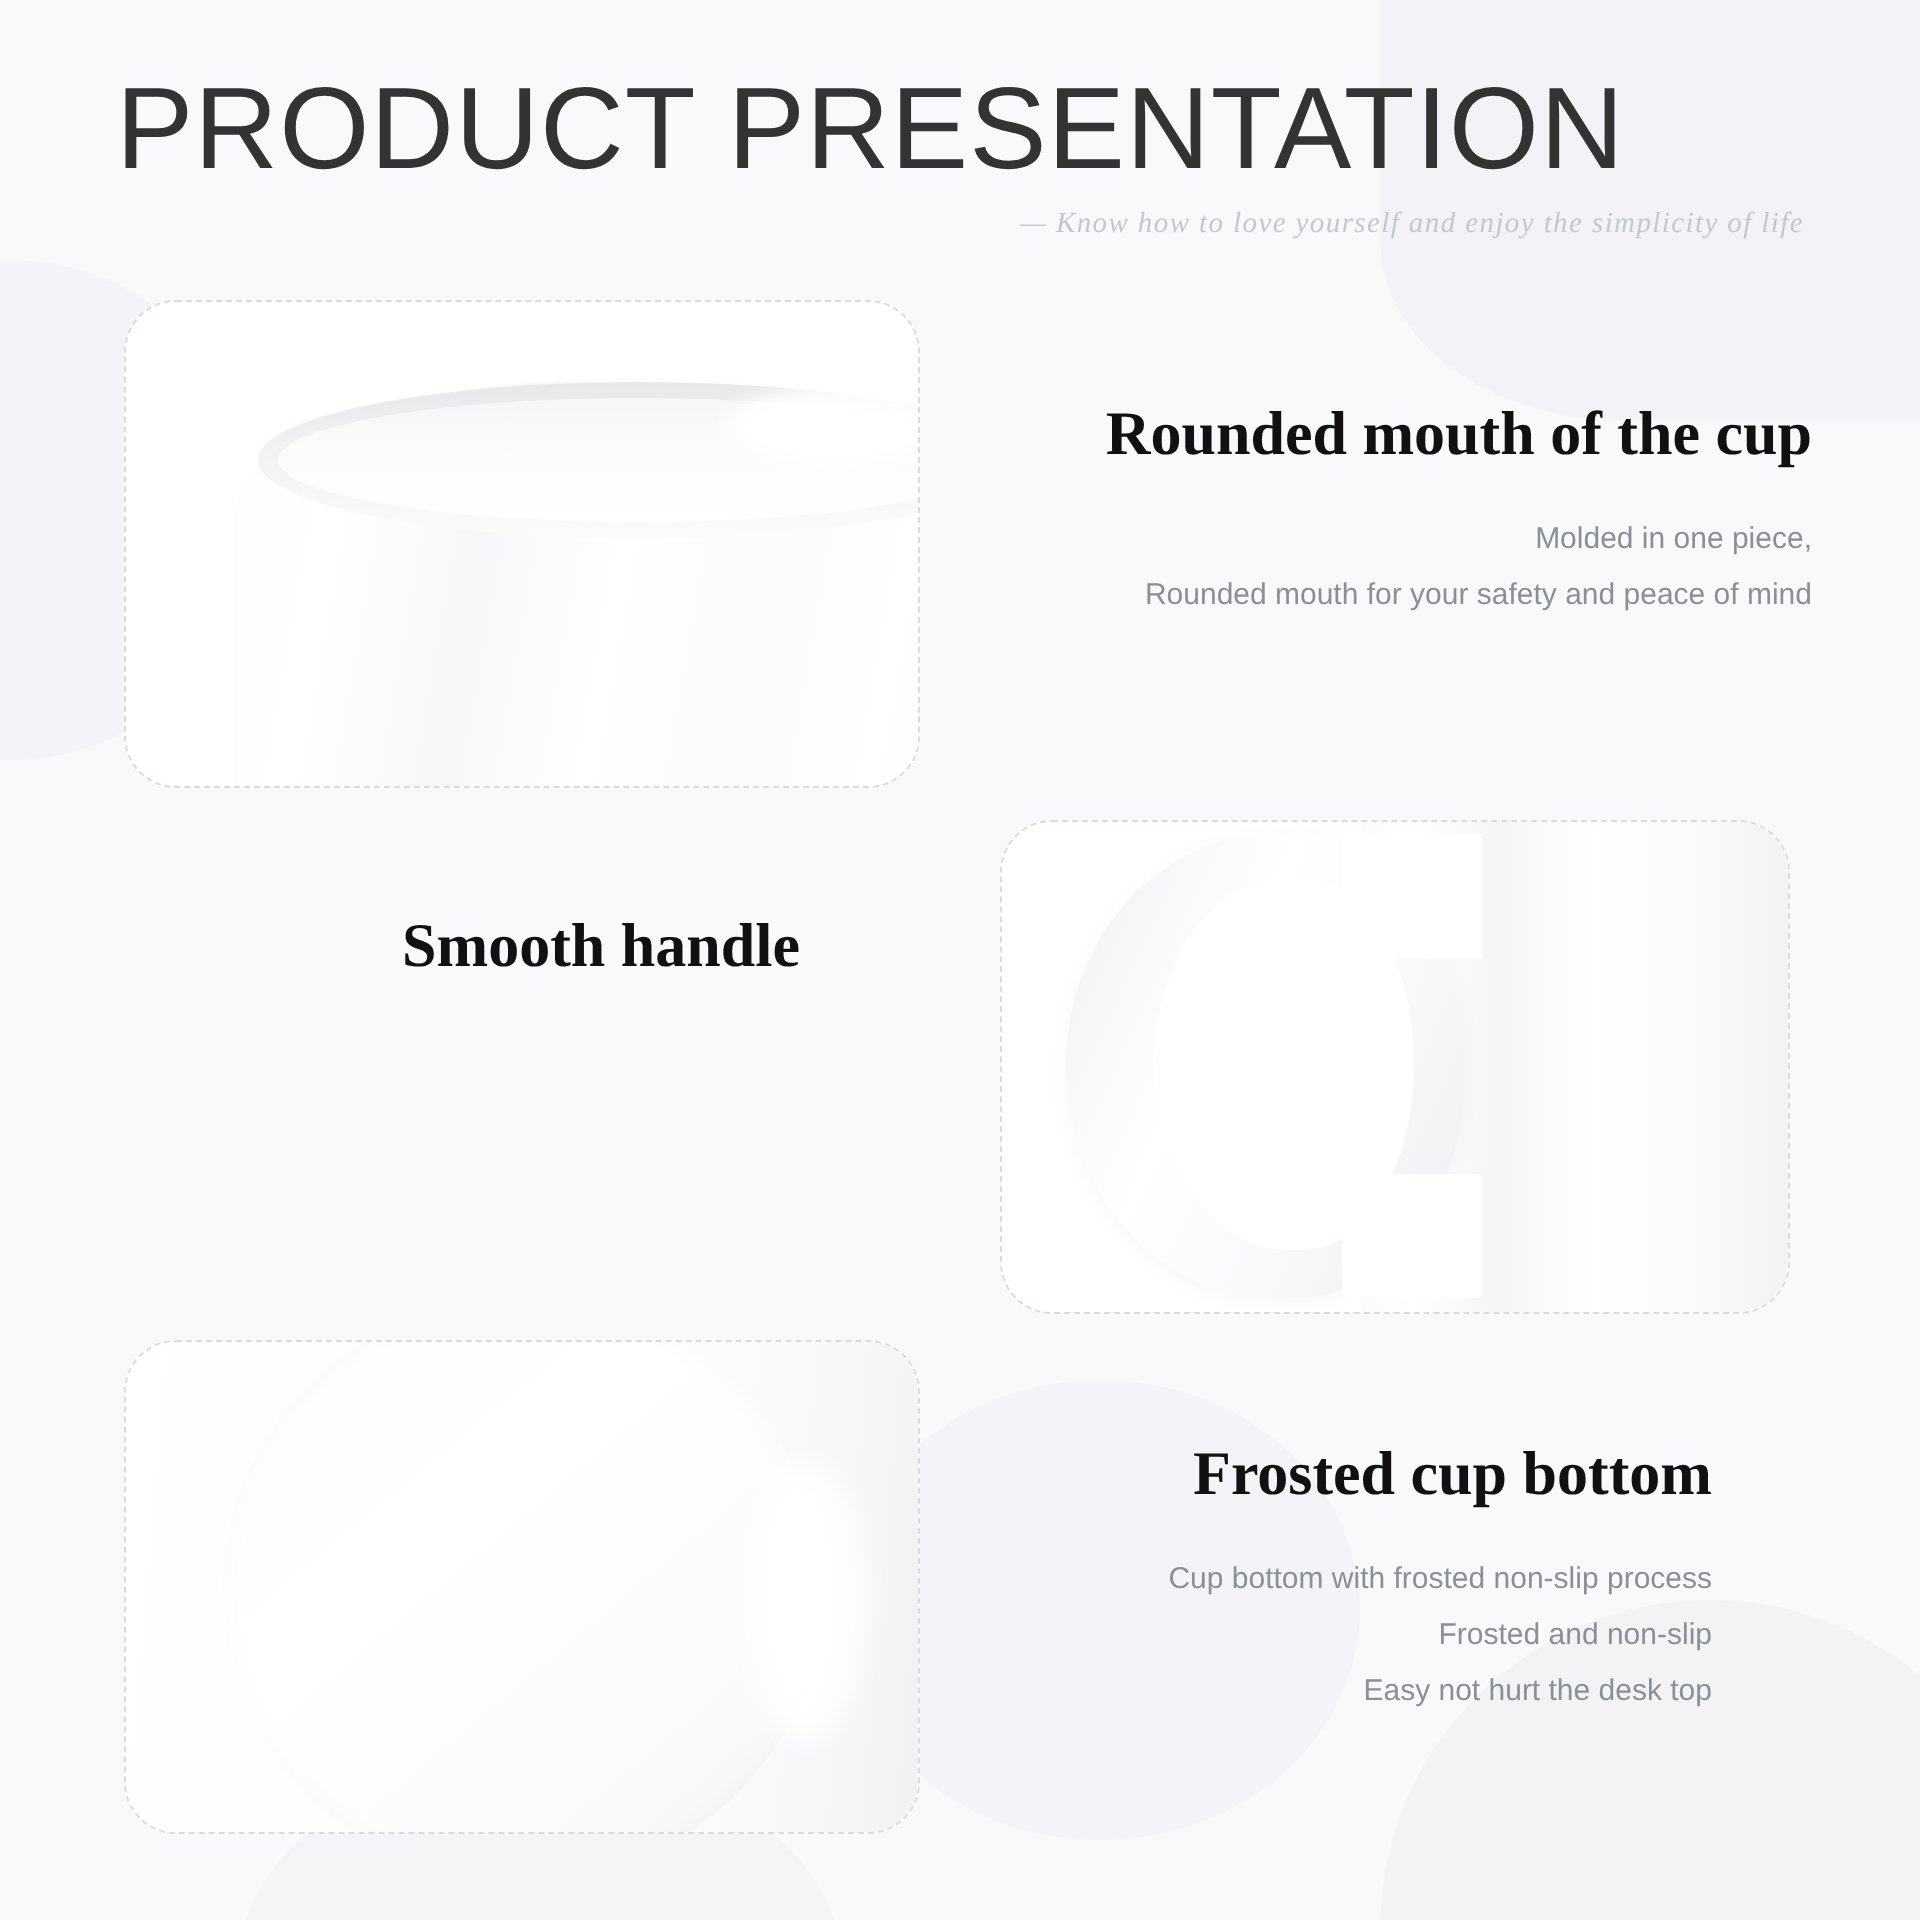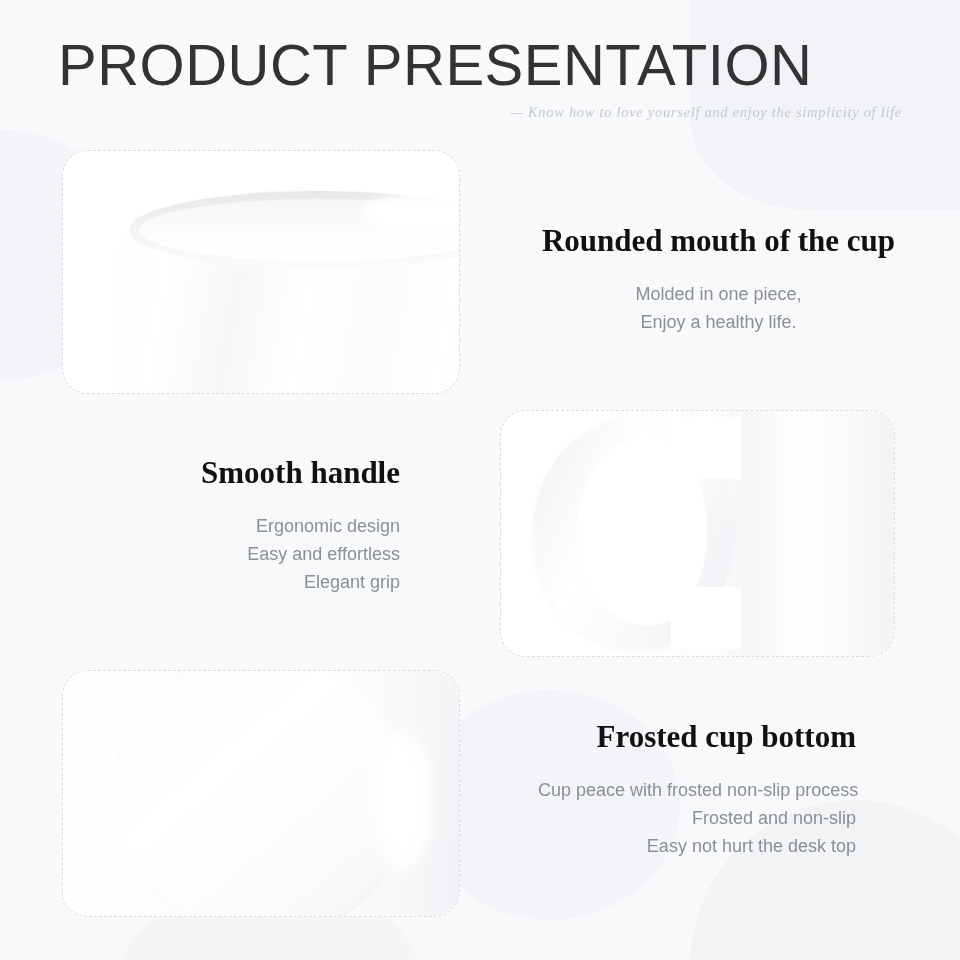"Rounded mouth of the cup" #text-rim { left: 506px -> 481px; margin-top: 24px -> none; text-align: center -> right }
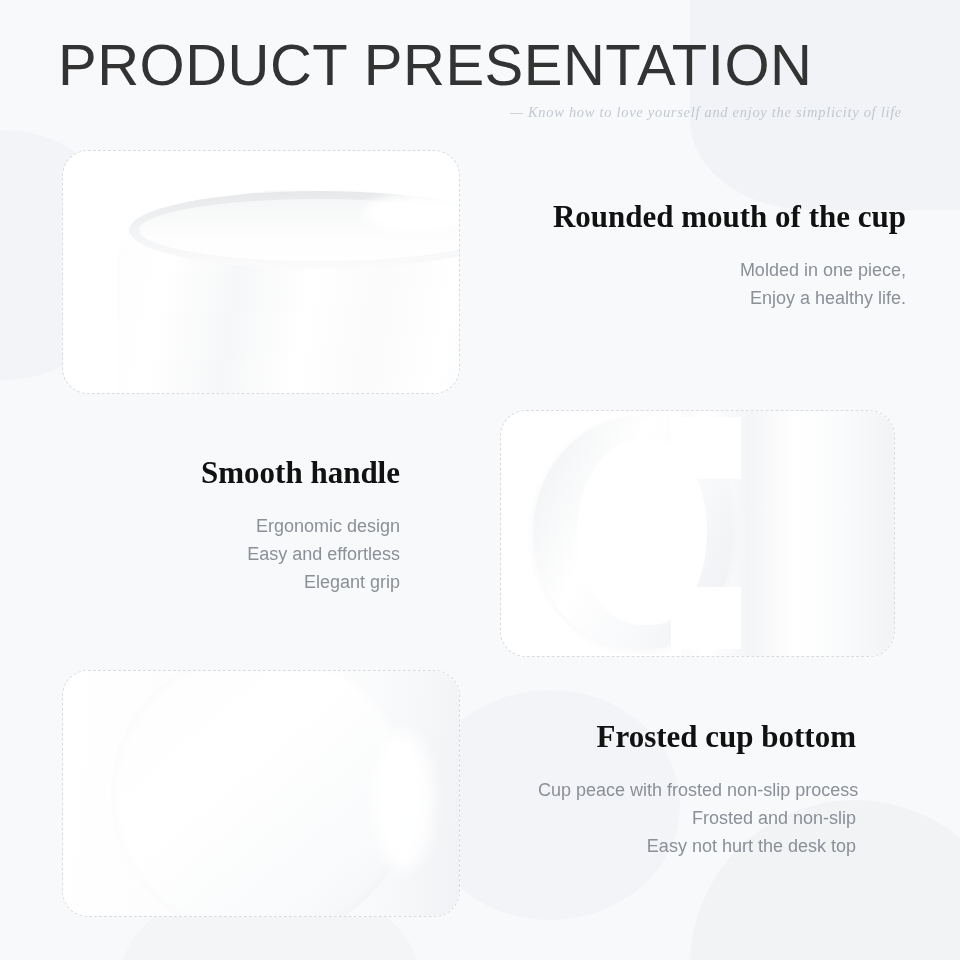"Molded in one piece," .feature-lines { font-size: 18px -> 15px }
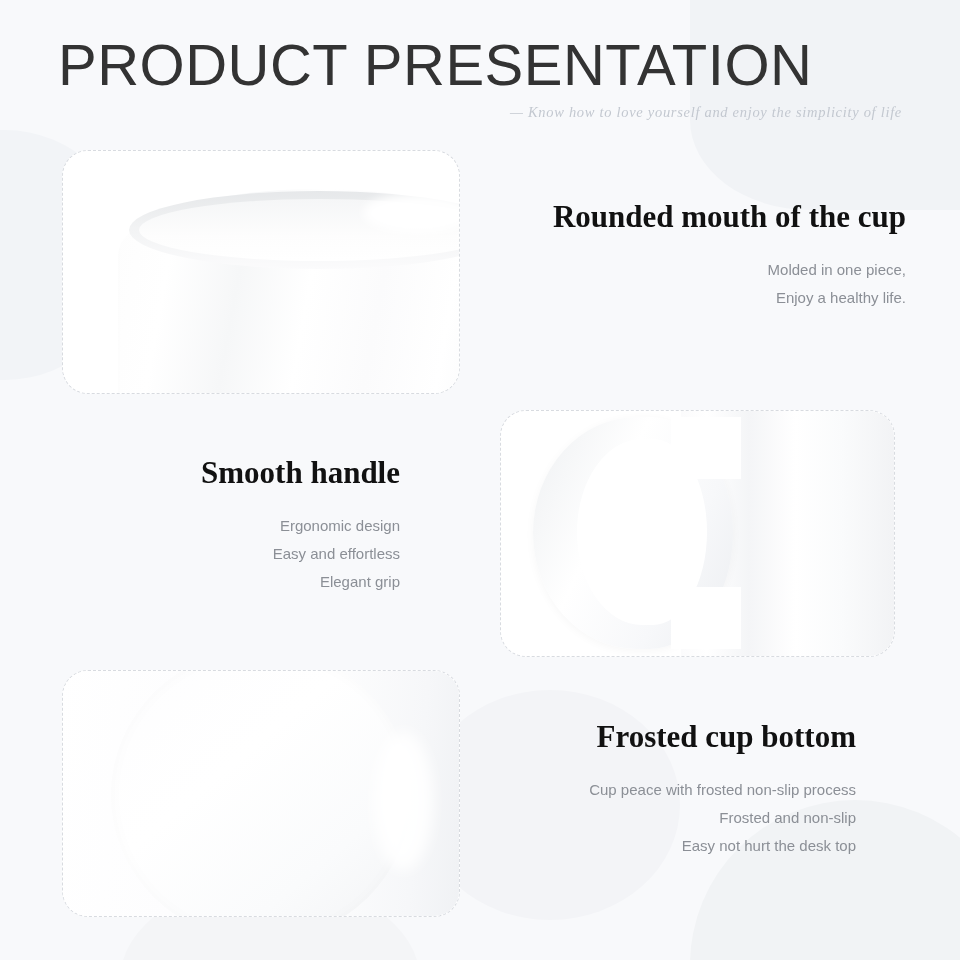"Rounded mouth for your safety" div { html: none -> <div>Rounded mouth for your safety and peace of mind</div> }
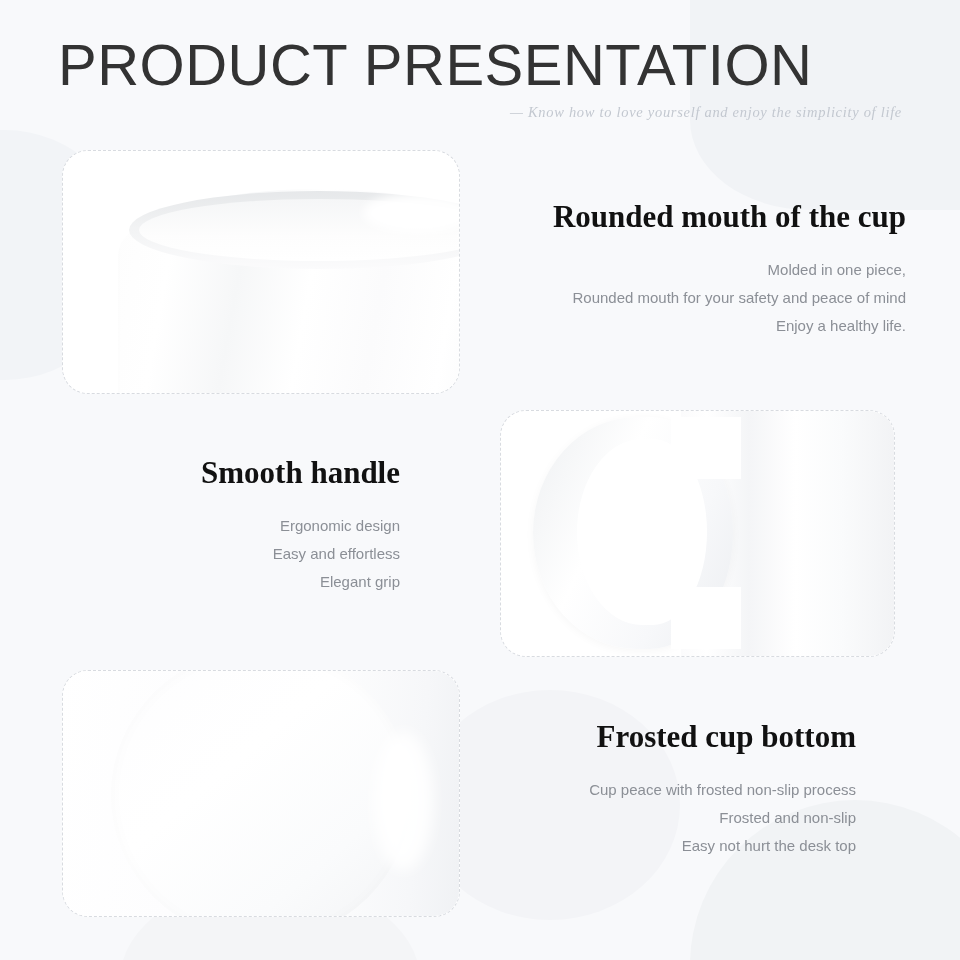"Enjoy a healthy life." div { html: <div>Enjoy a healthy life.</div> -> none }
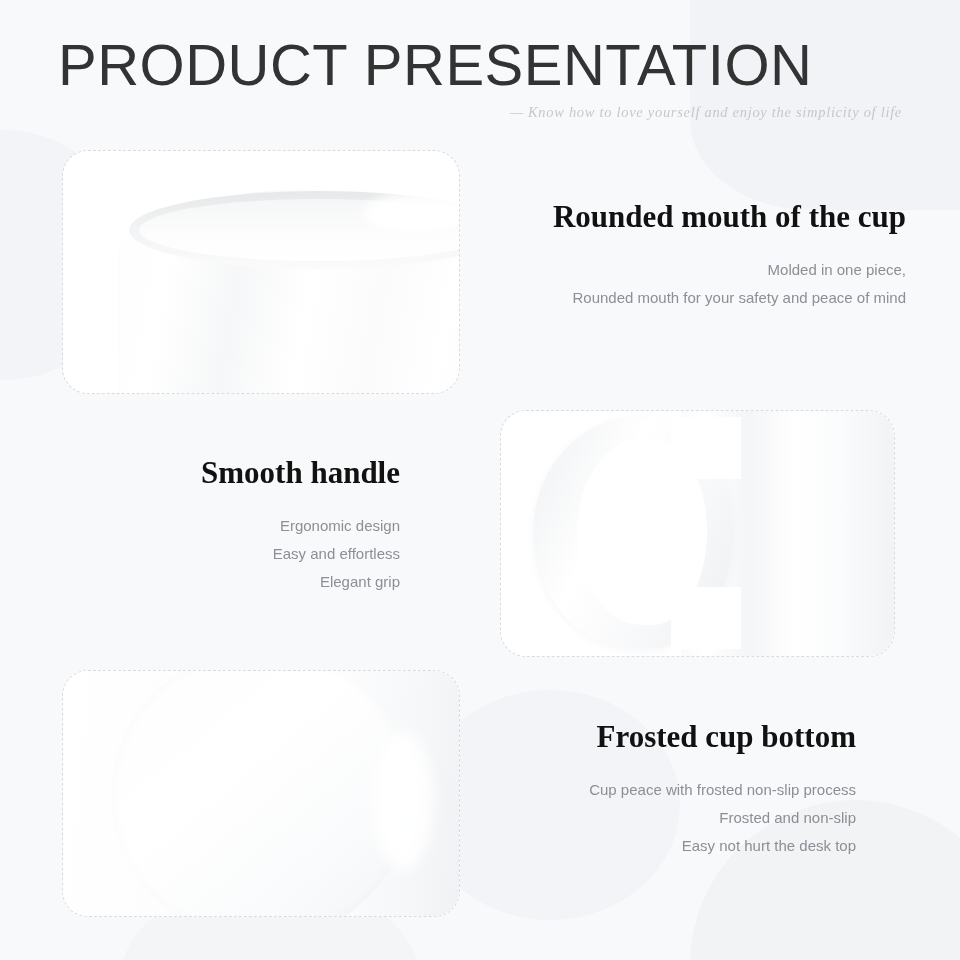"Ergonomic design" div.feature-lines { html: <div> <div>Ergonomic design</div> <div>Easy and effortless</div> <div>Elegant grip</div> </div> -> none }
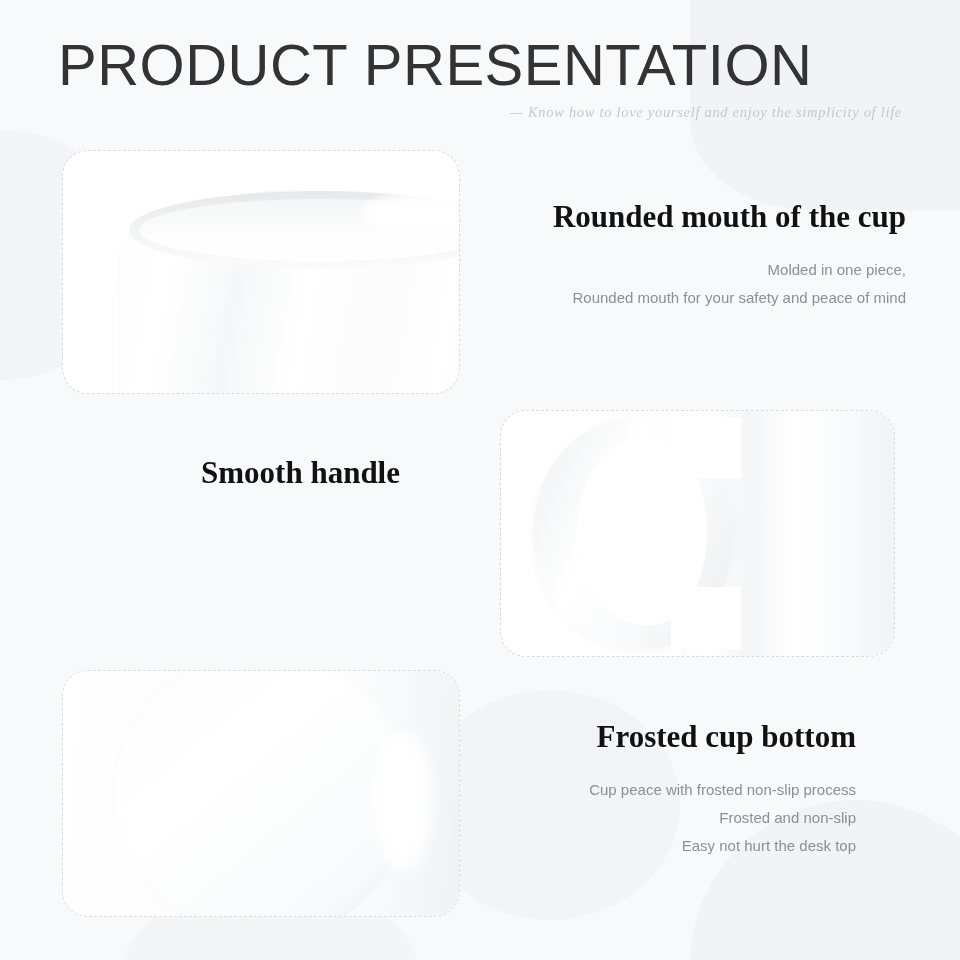"Cup peace with frosted non-slip" div { text: peace -> bottom }
